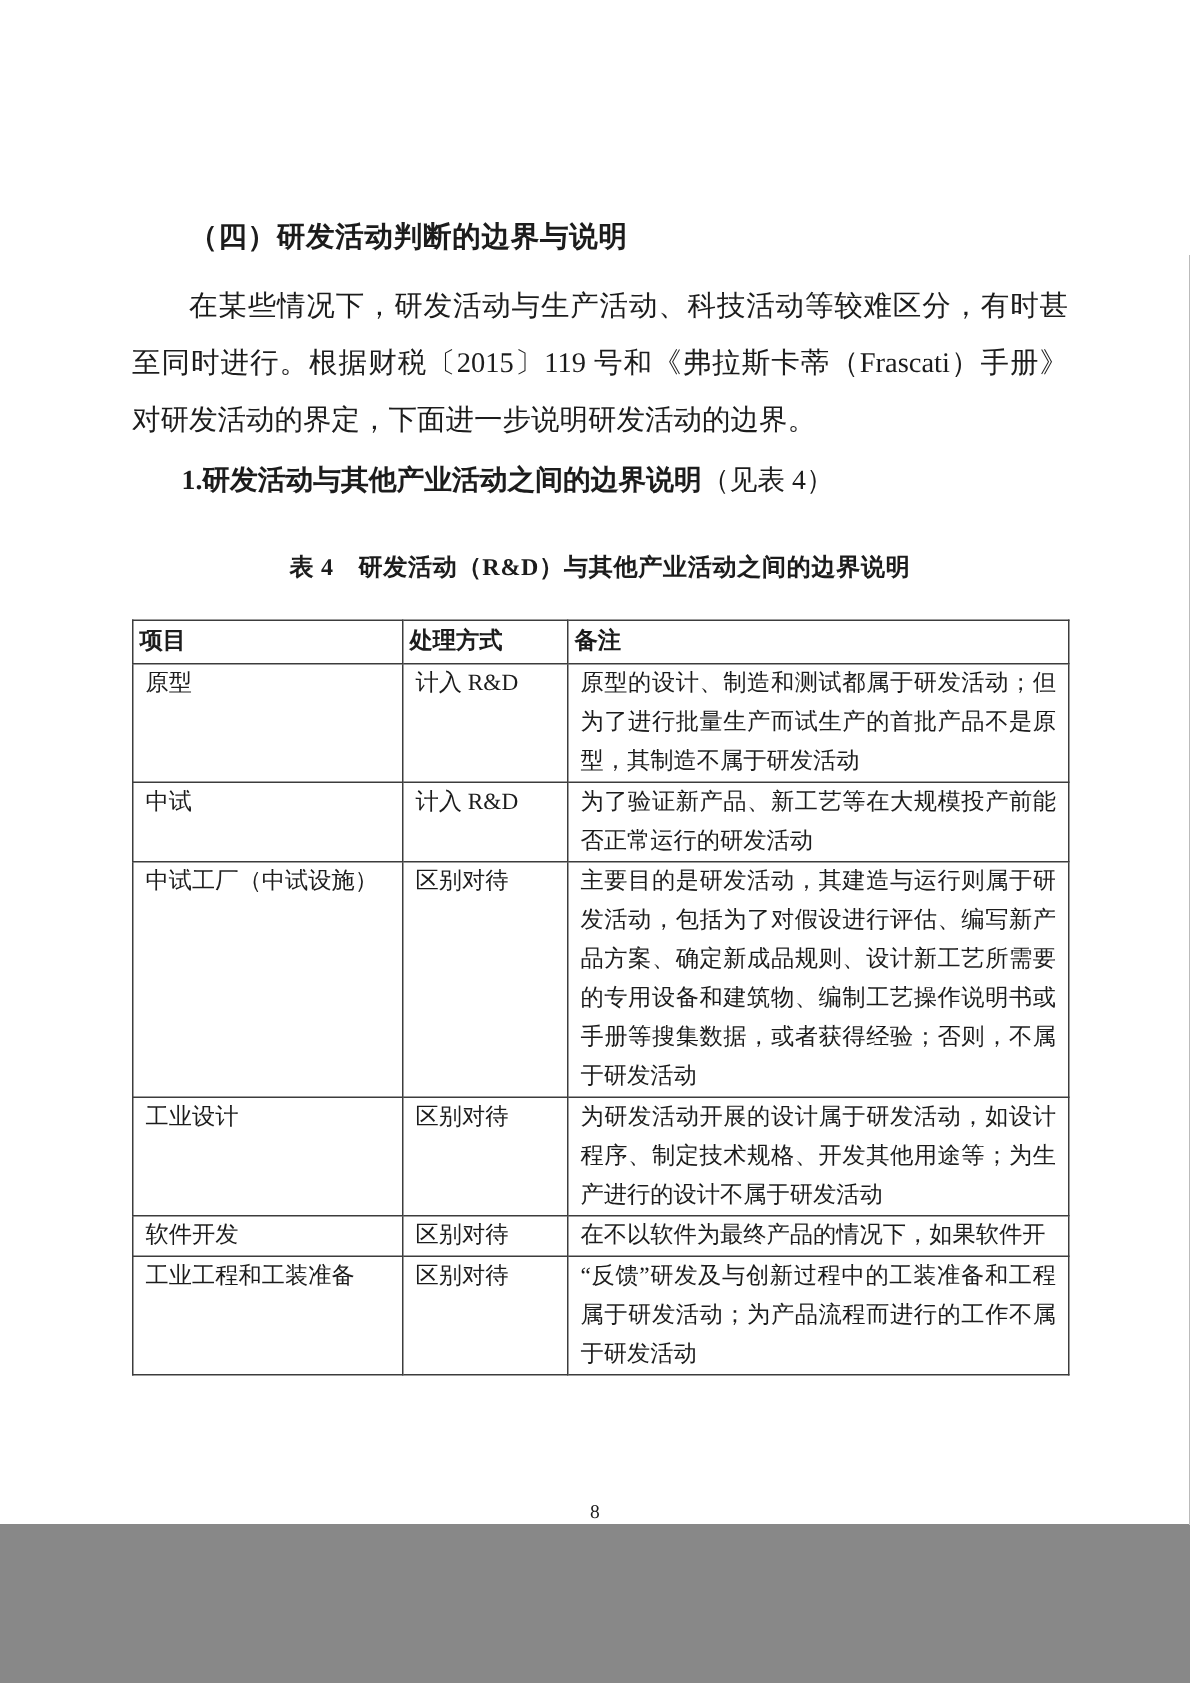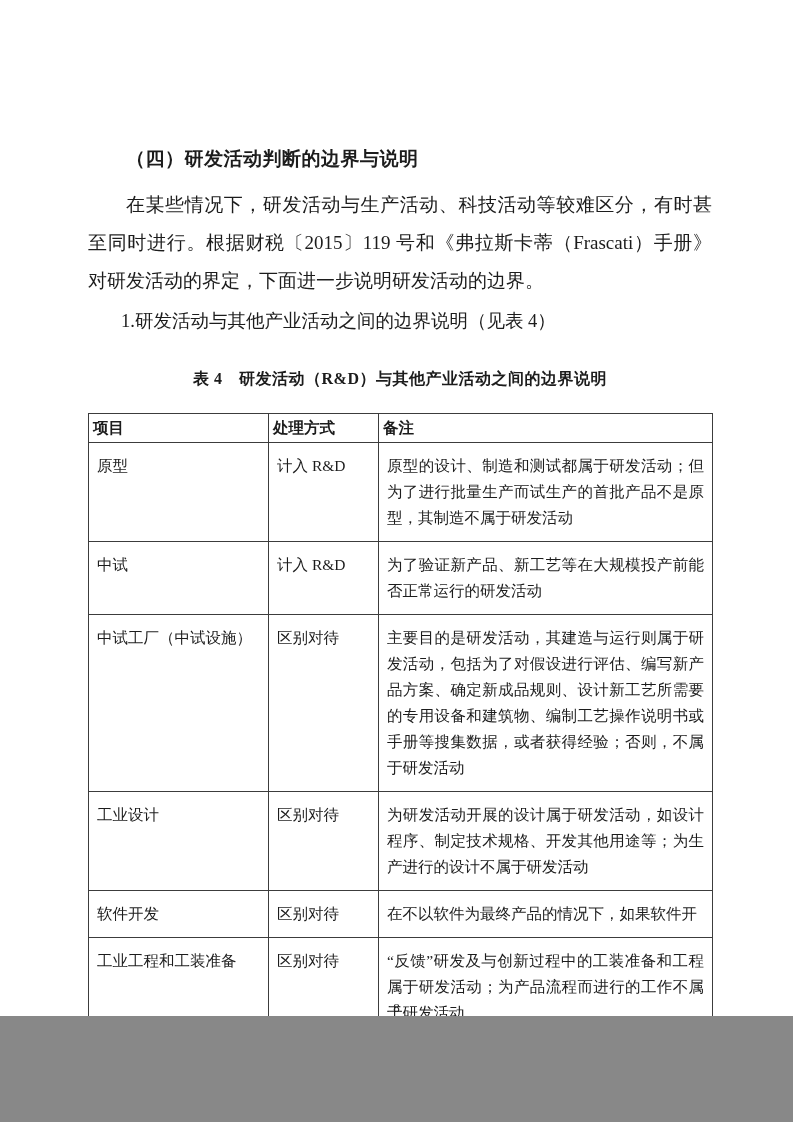"1.研发活动与其他产业活动之间的边界说明" .subheading .bold { font-weight: normal -> bold }
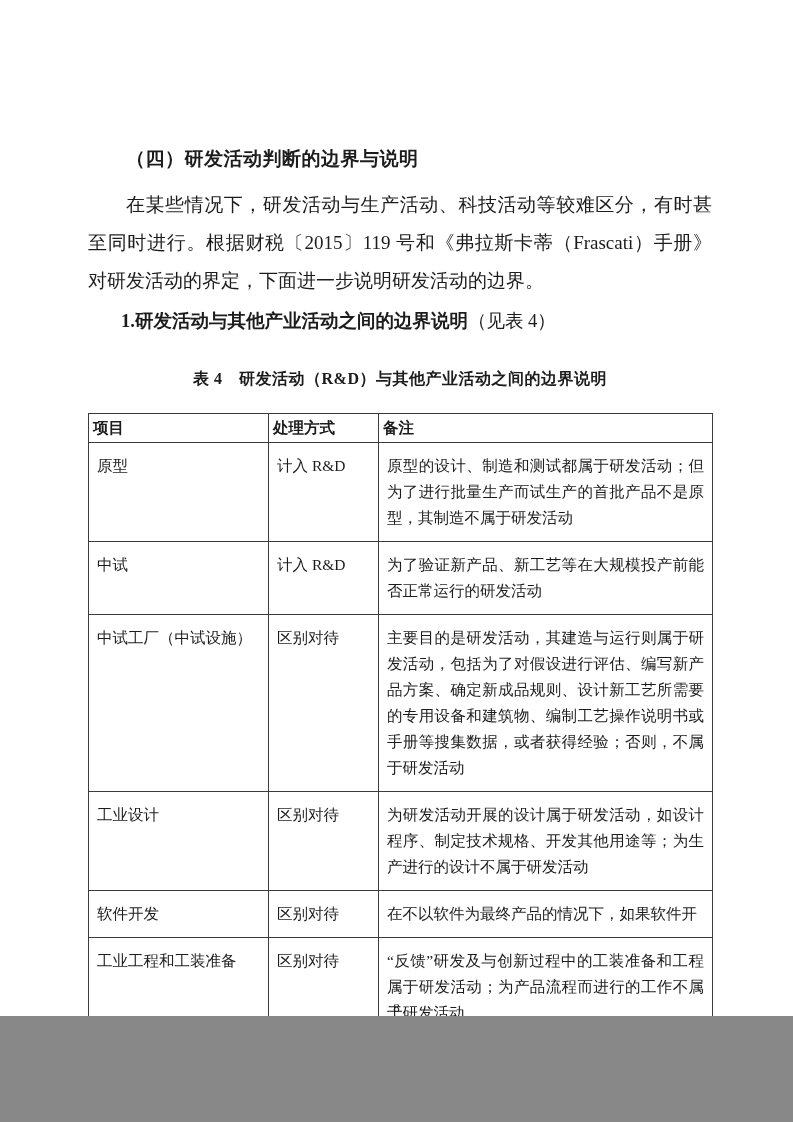"原型" table.boundary th, table.boundary td { padding: 10px 8px -> 0 8px }
